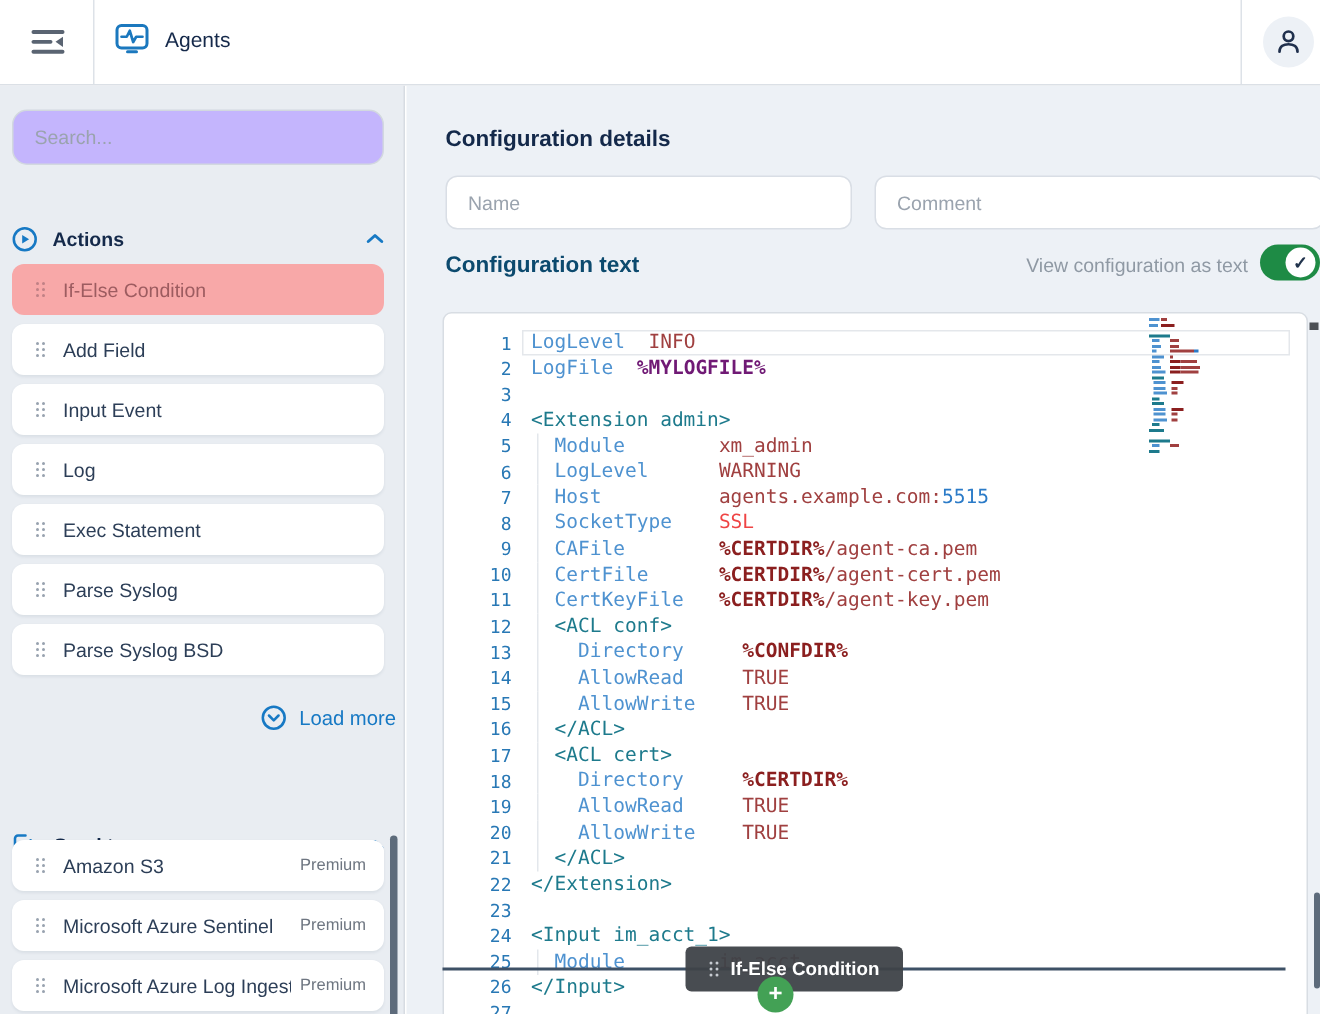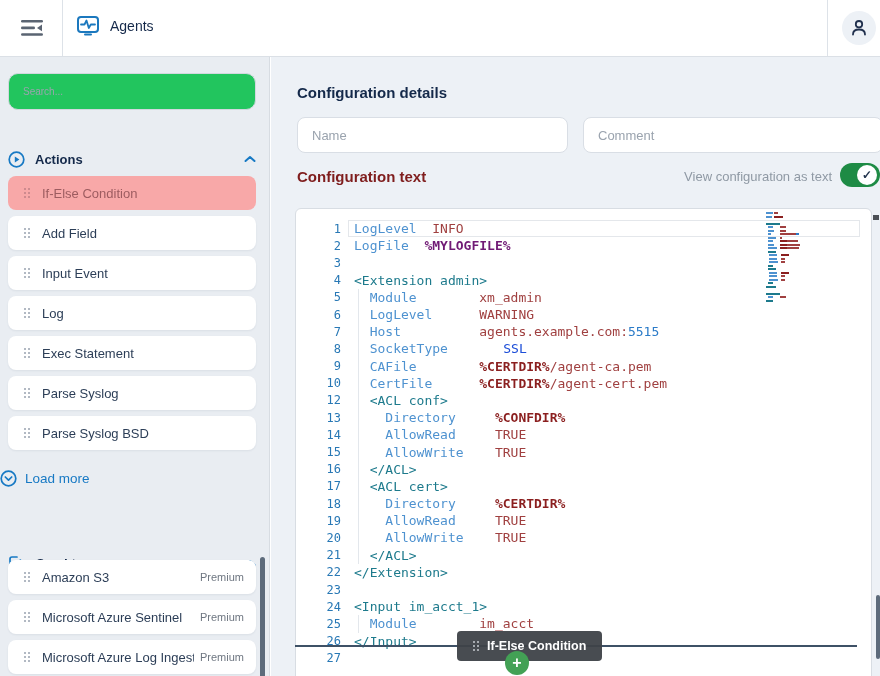"Search..." .search-box { background: #22c55e -> #c4b5fd; font-size: 10px -> 13px }
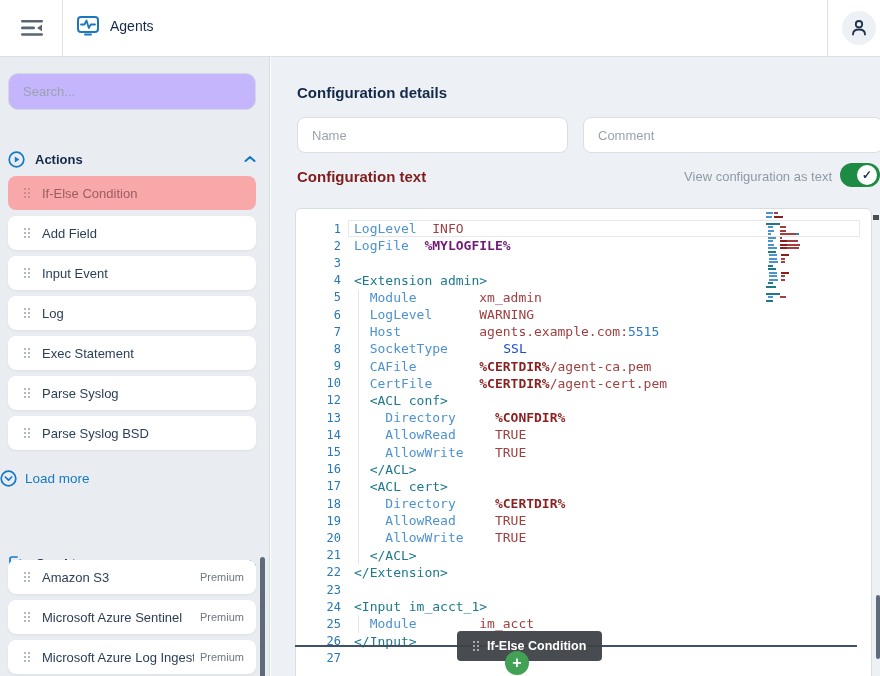"Configuration text" .h-configtext { color: #7f1d1d -> #0c4a6e }
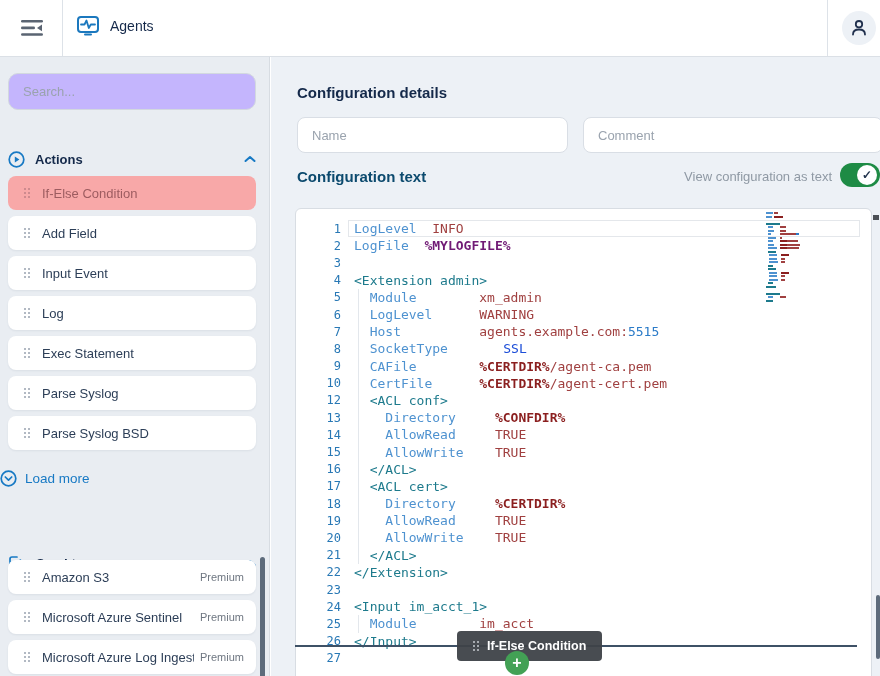"SSL" span { color: #1d4ed8 -> #ef4444; margin-left: 24px -> none }
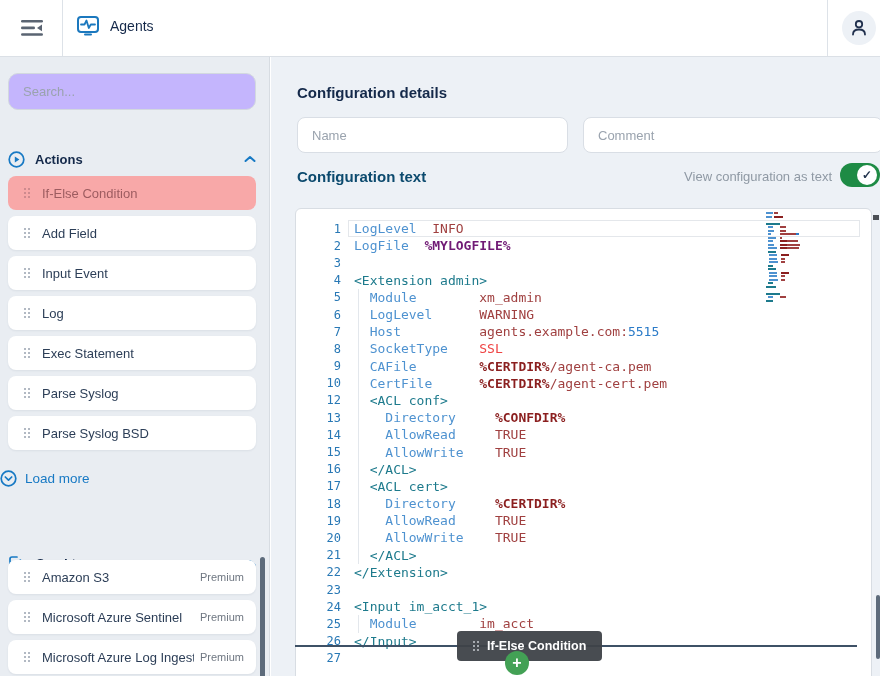"11" div.row { html: none -> <div> <span>11</span> <span><span></span><span> </span><span>CertKeyFile</span><span> </span><span>%CERTDIR%</span><span>/agent-key.pem</span></span> </div> }
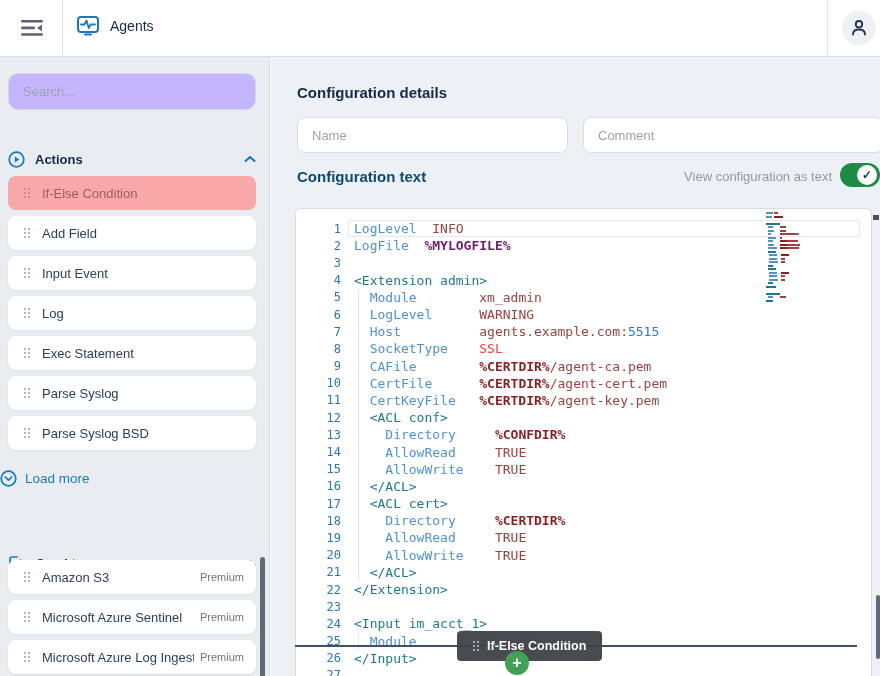"Load more" .load-more { justify-content: flex-start -> flex-end }
